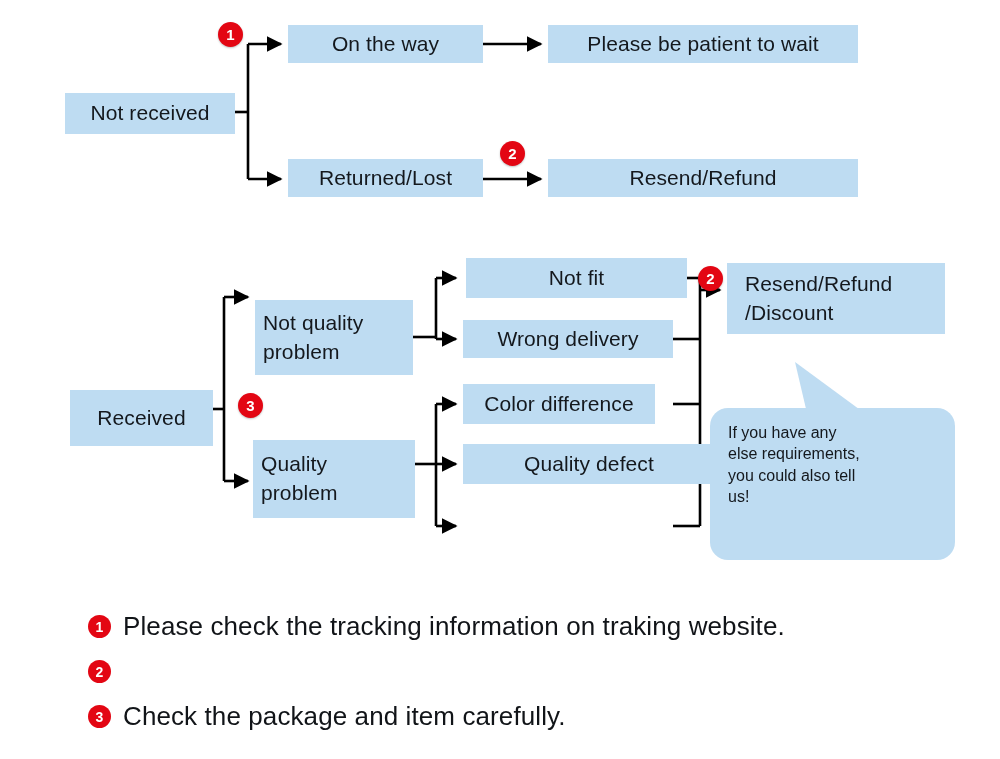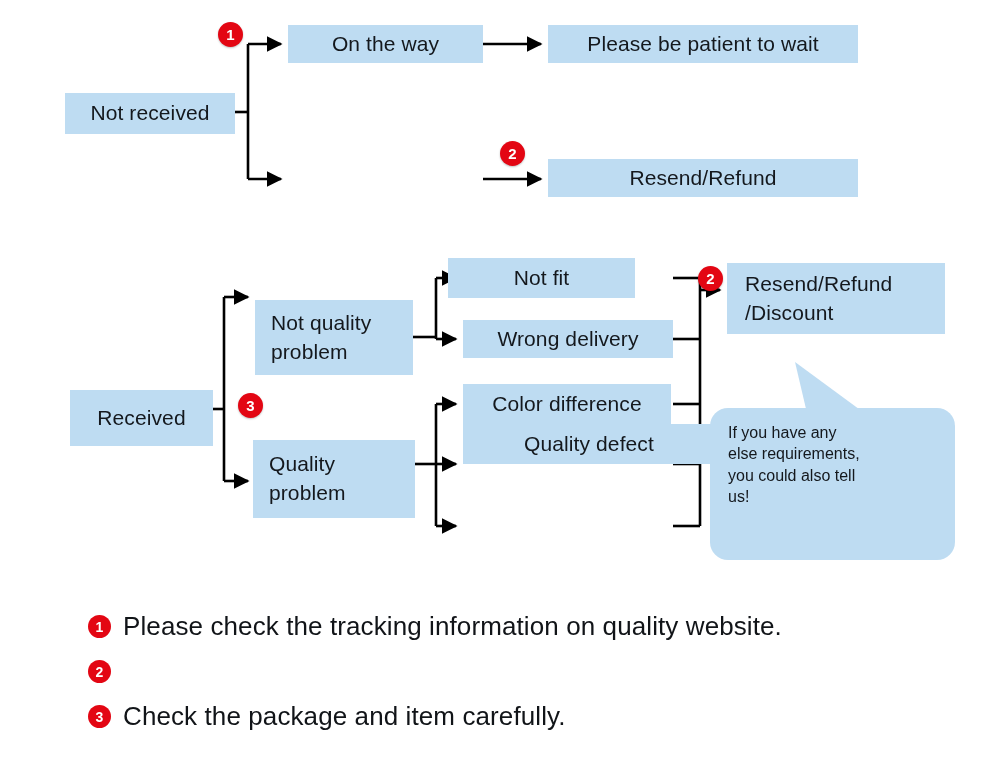"Returned/Lost" div.node { html: none -> <div>Returned/Lost</div> }
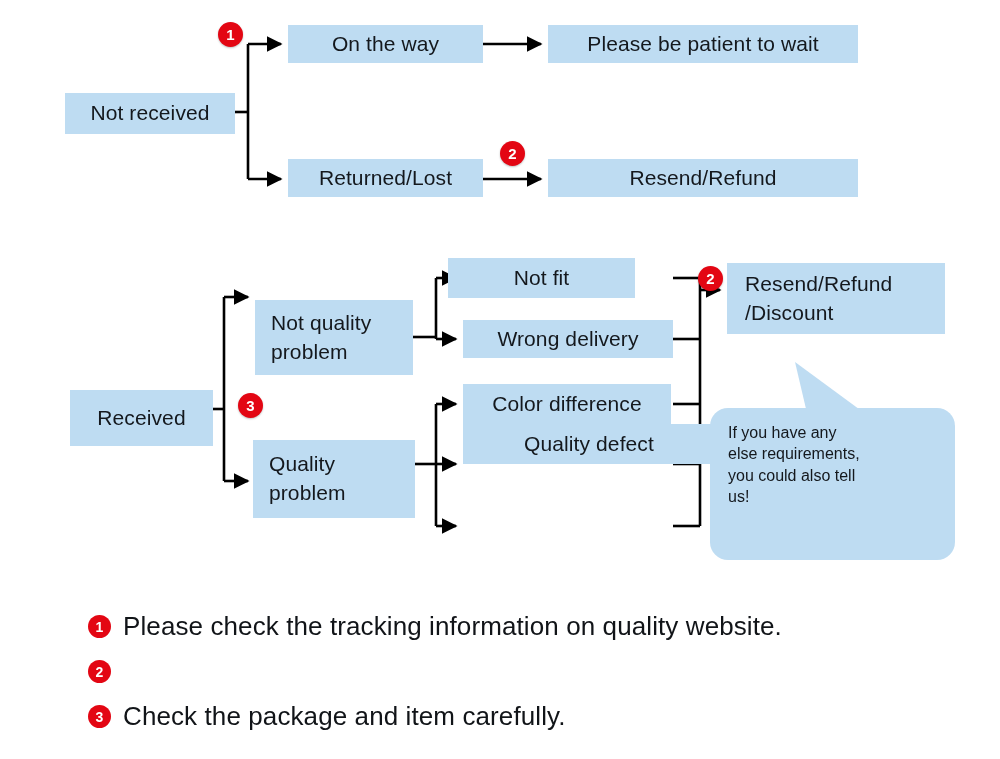"Not fit" div.node { left: 448px -> 466px; width: 187px -> 221px }
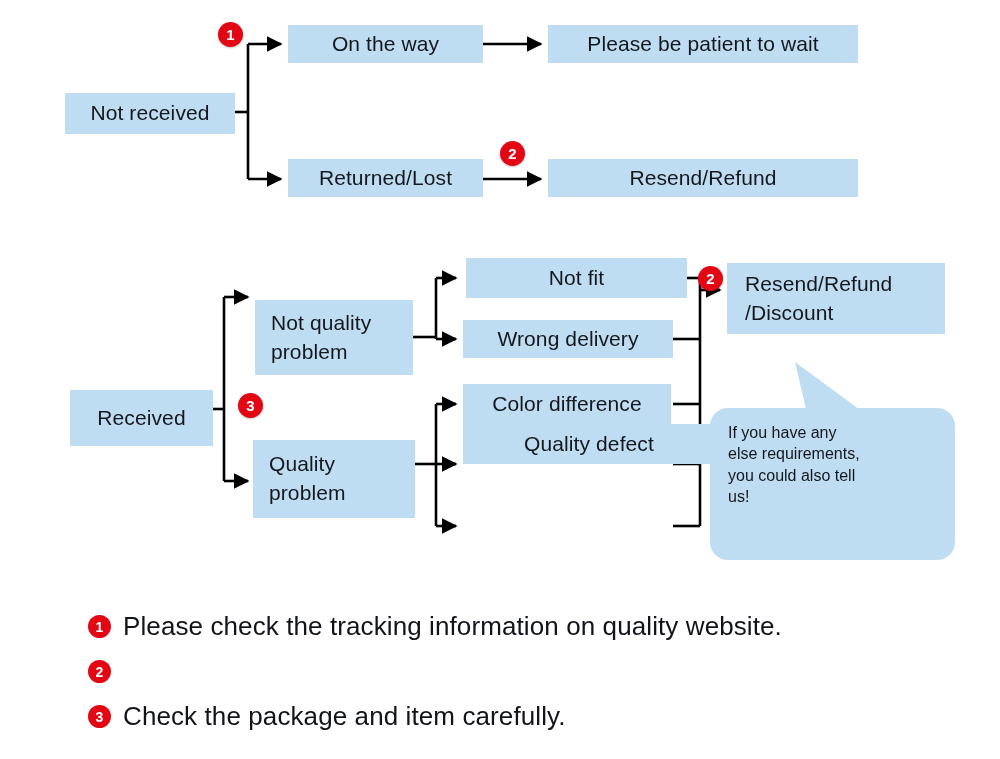"Not quality" .node.left-align { padding-left: 16px -> 8px }
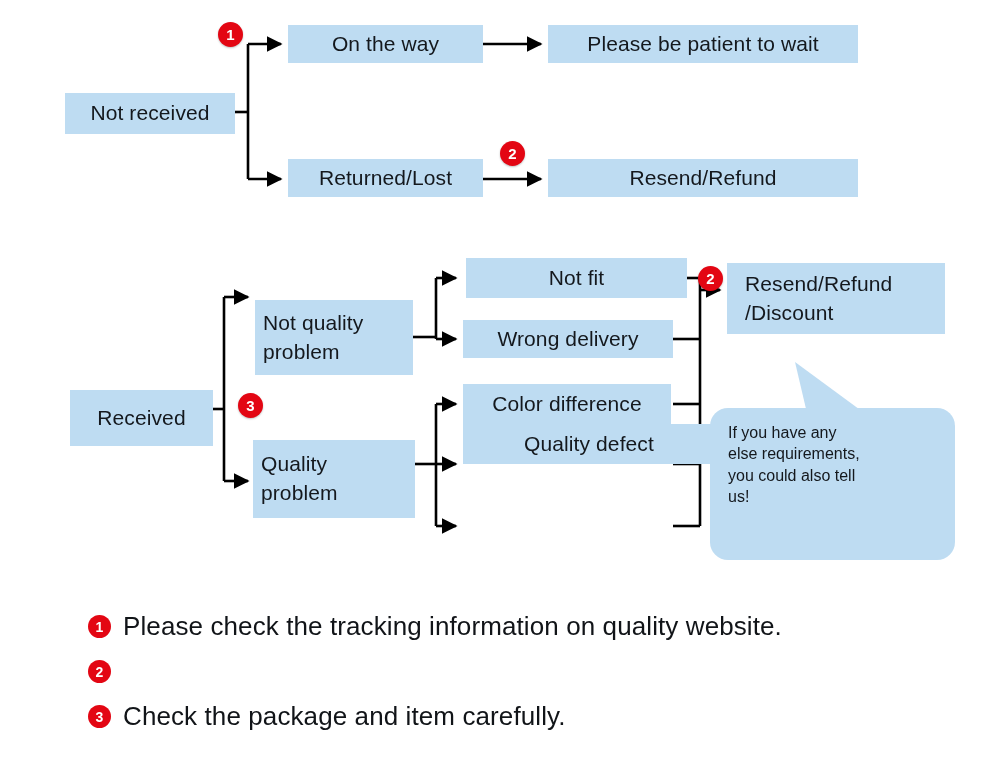"Color difference" div.node { width: 208px -> 192px }
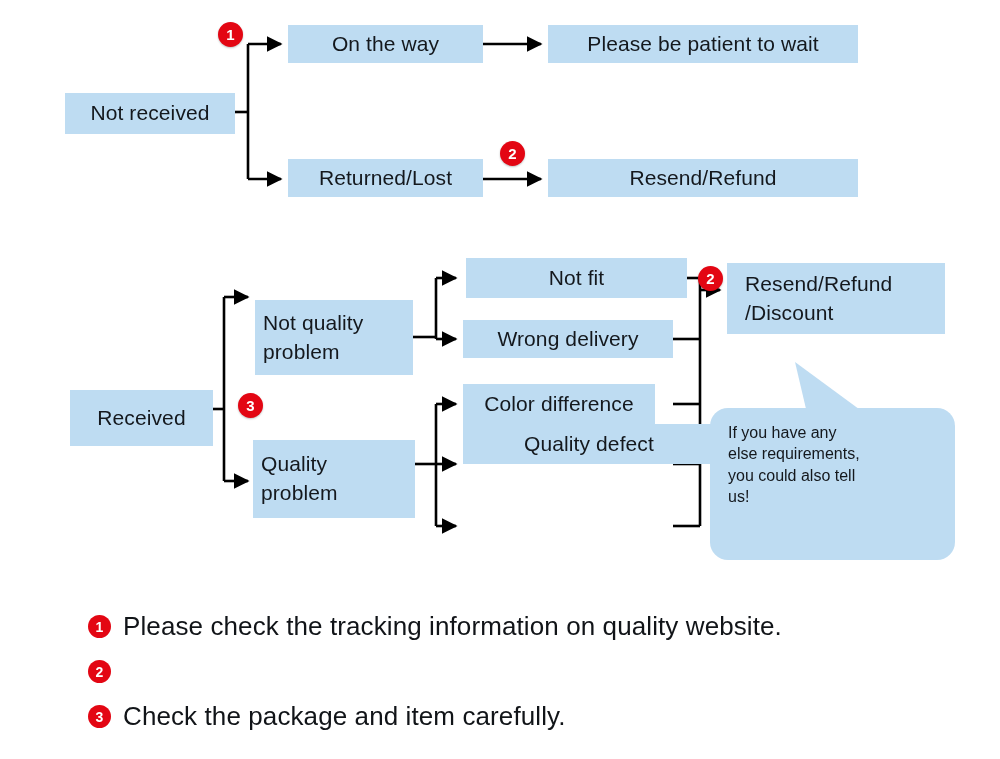"Quality defect" div.node { top: 424px -> 444px }
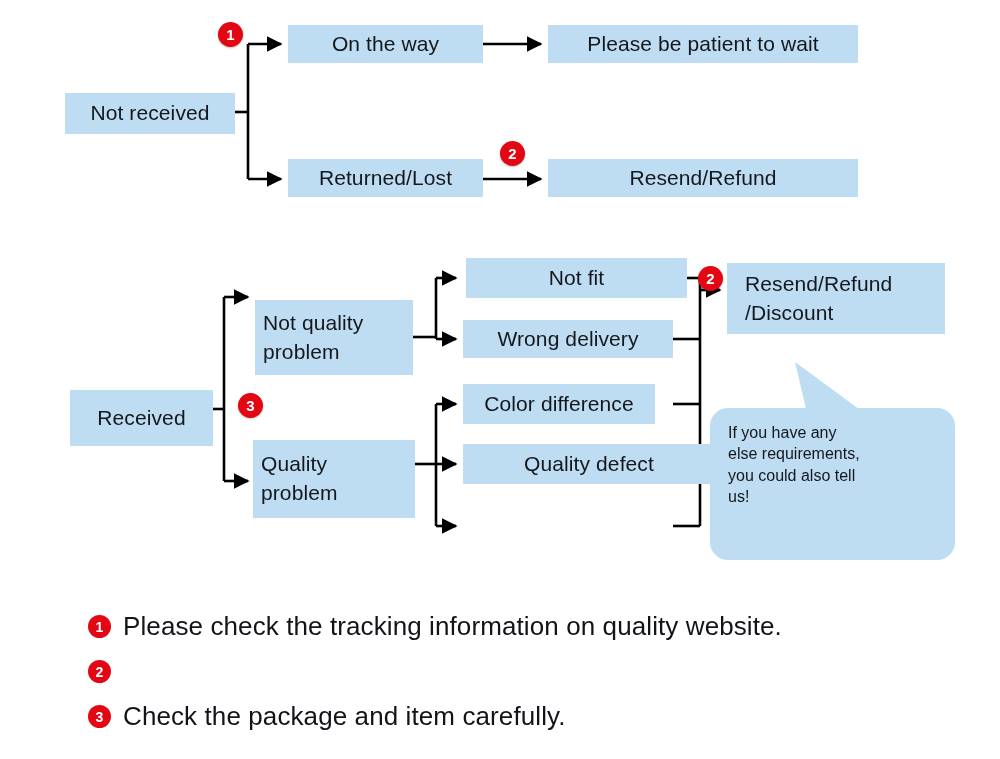"Please check the tracking information" span.legend-text { text: quality -> traking }
